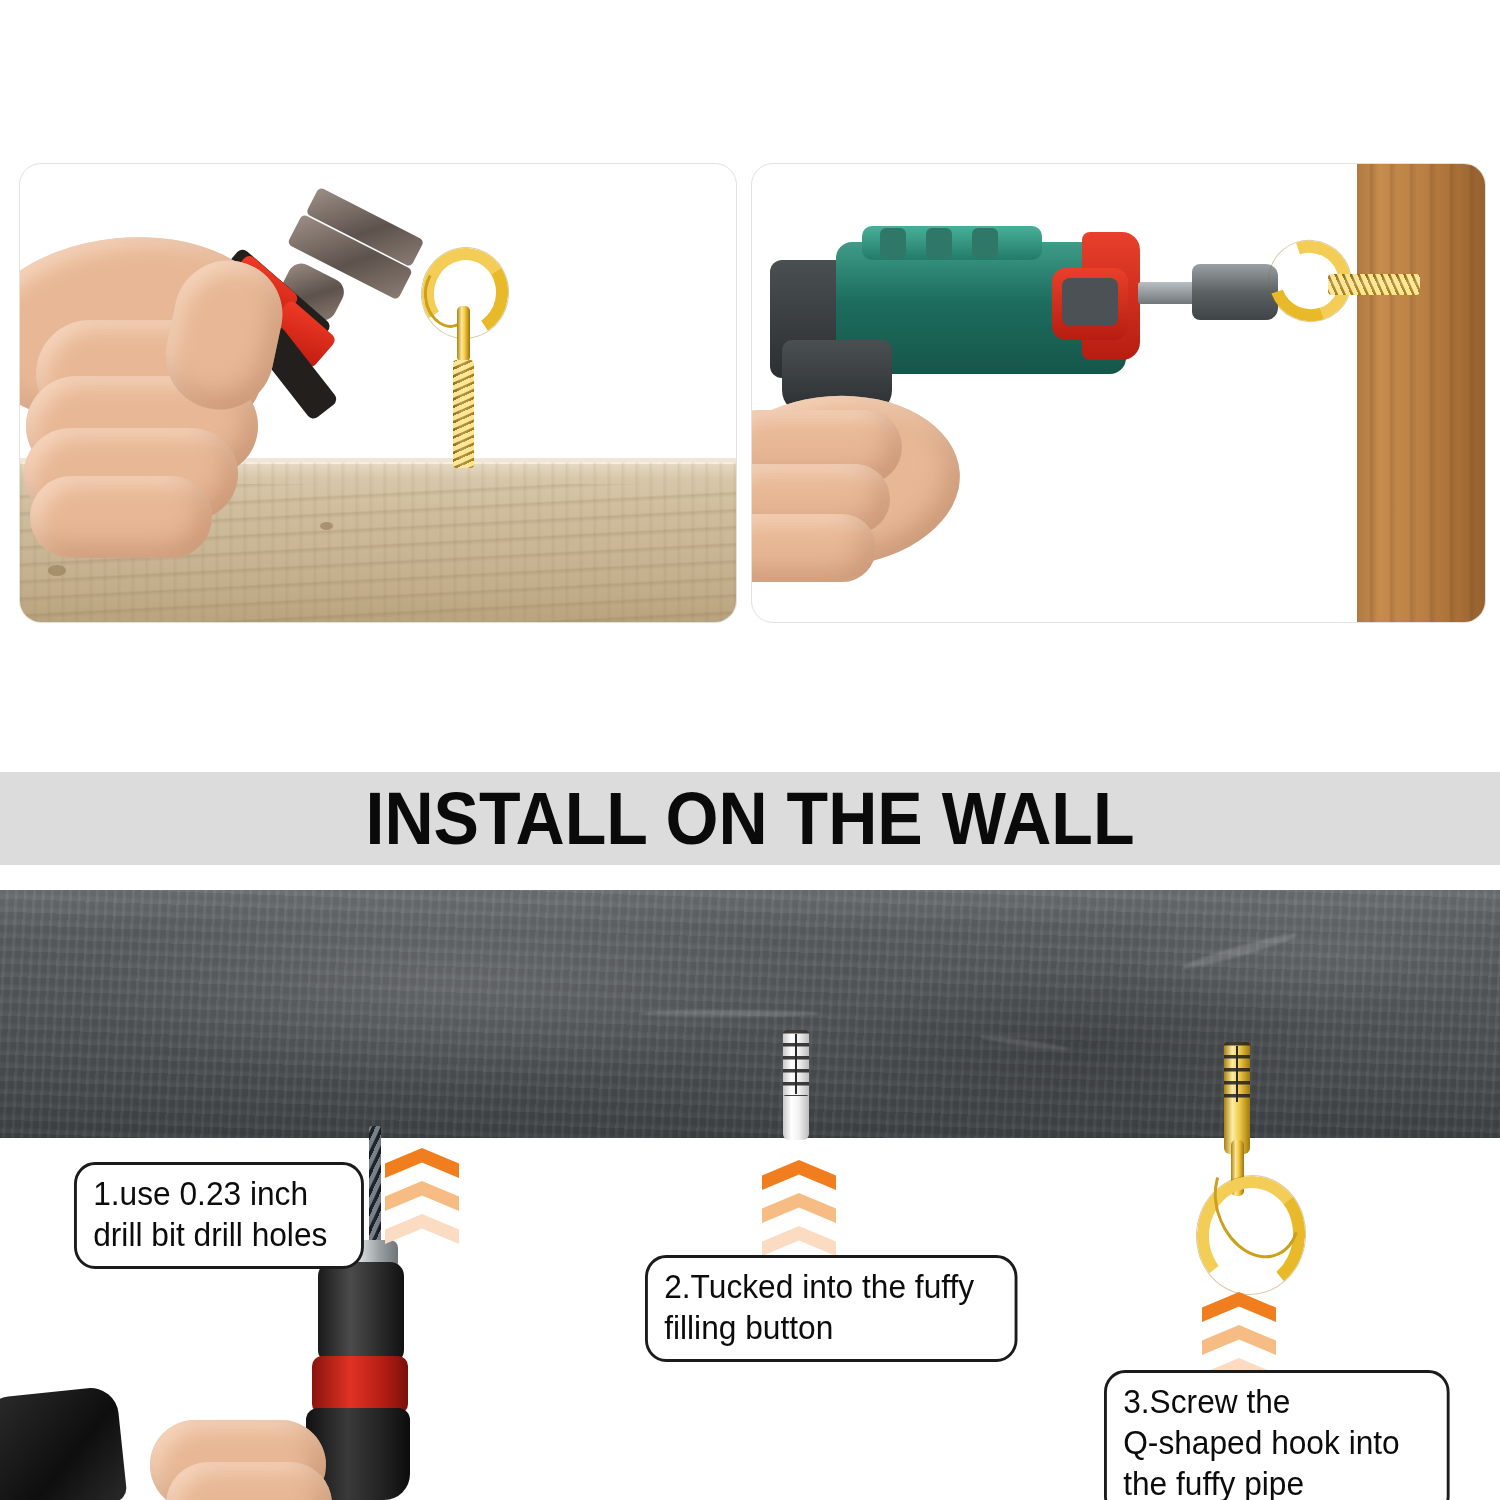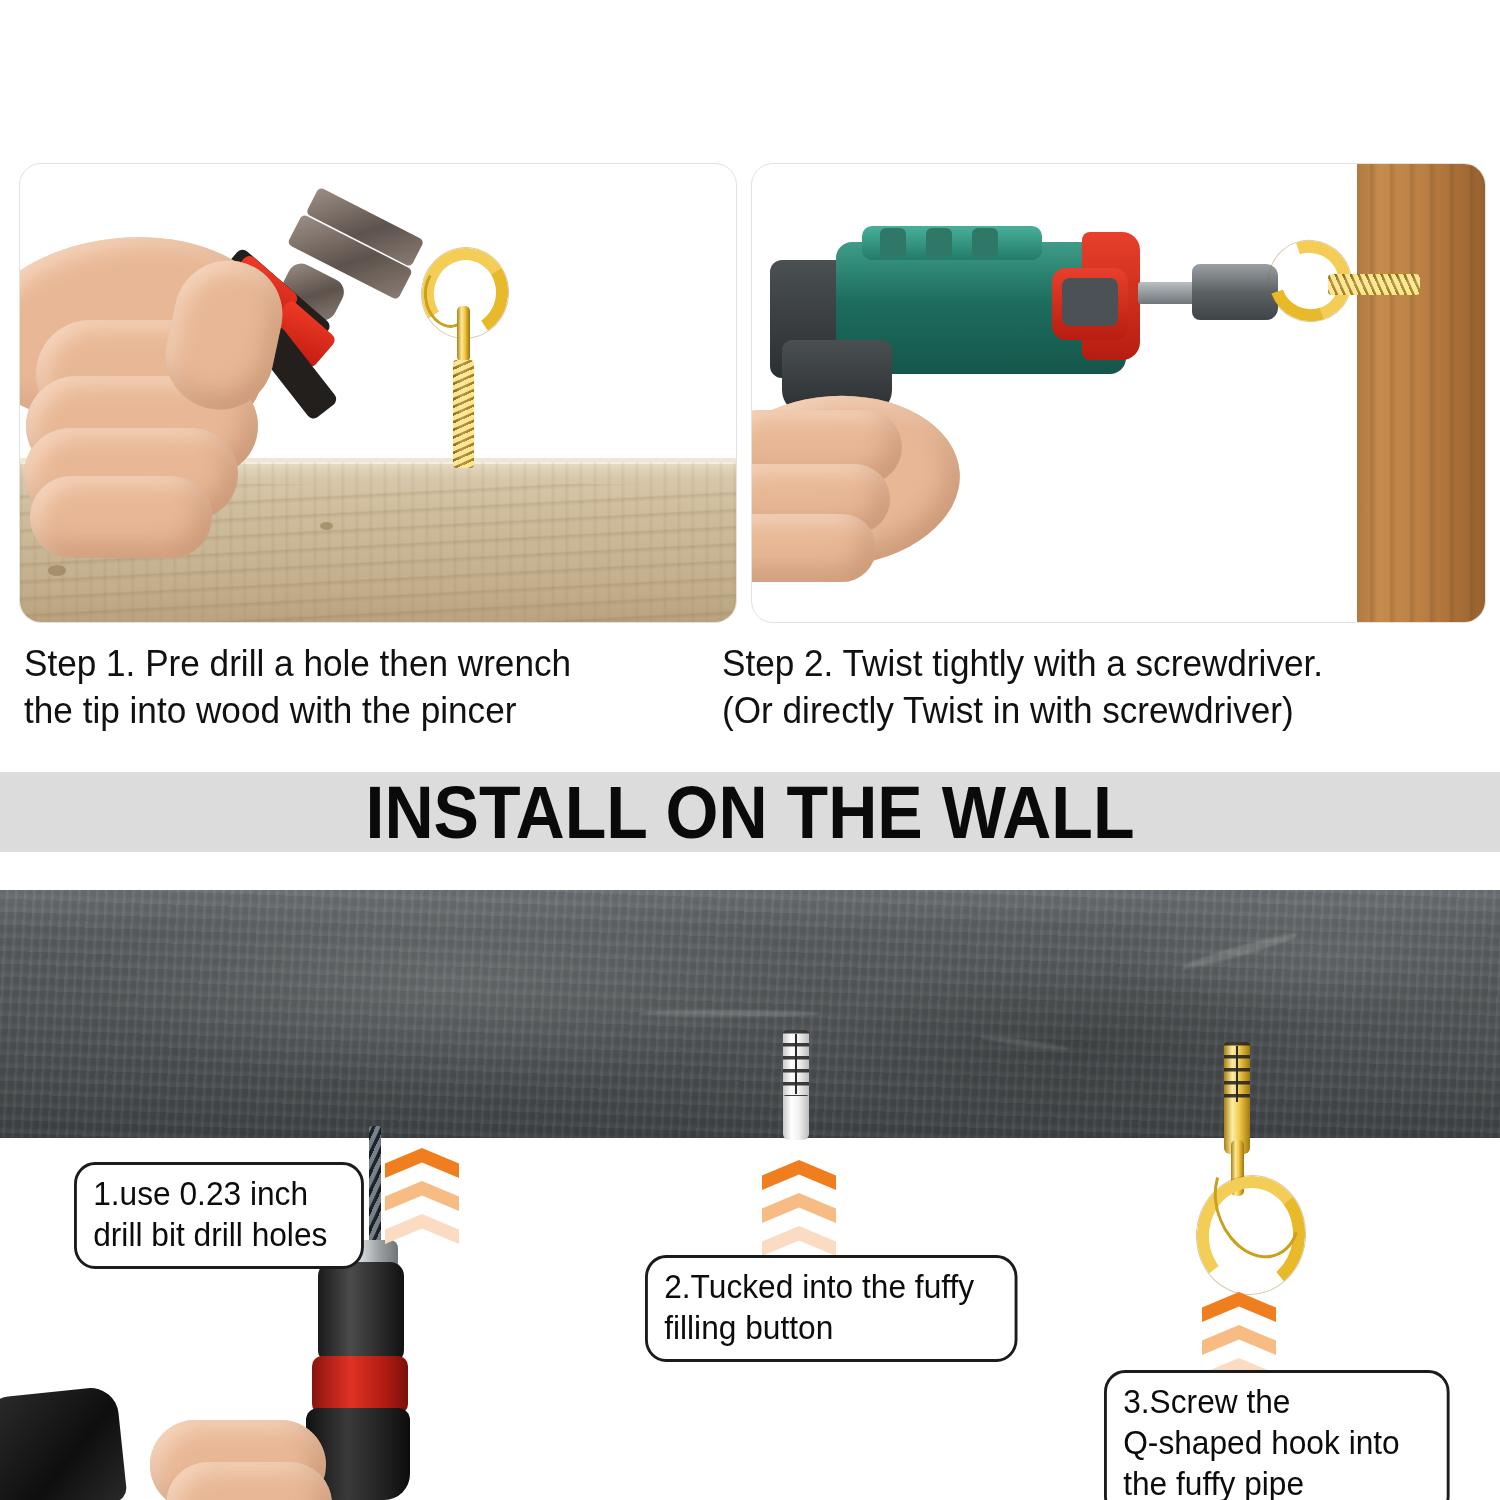"Step 1. Pre drill a" div.captions { html: <div> <div>Step 1. Pre drill a hole then wrench the tip into wood with the pincer</div> <div>Step 2. Twist tightly with a screwdriver. (Or directly Twist in with screwdriver)</div> </div> -> none }
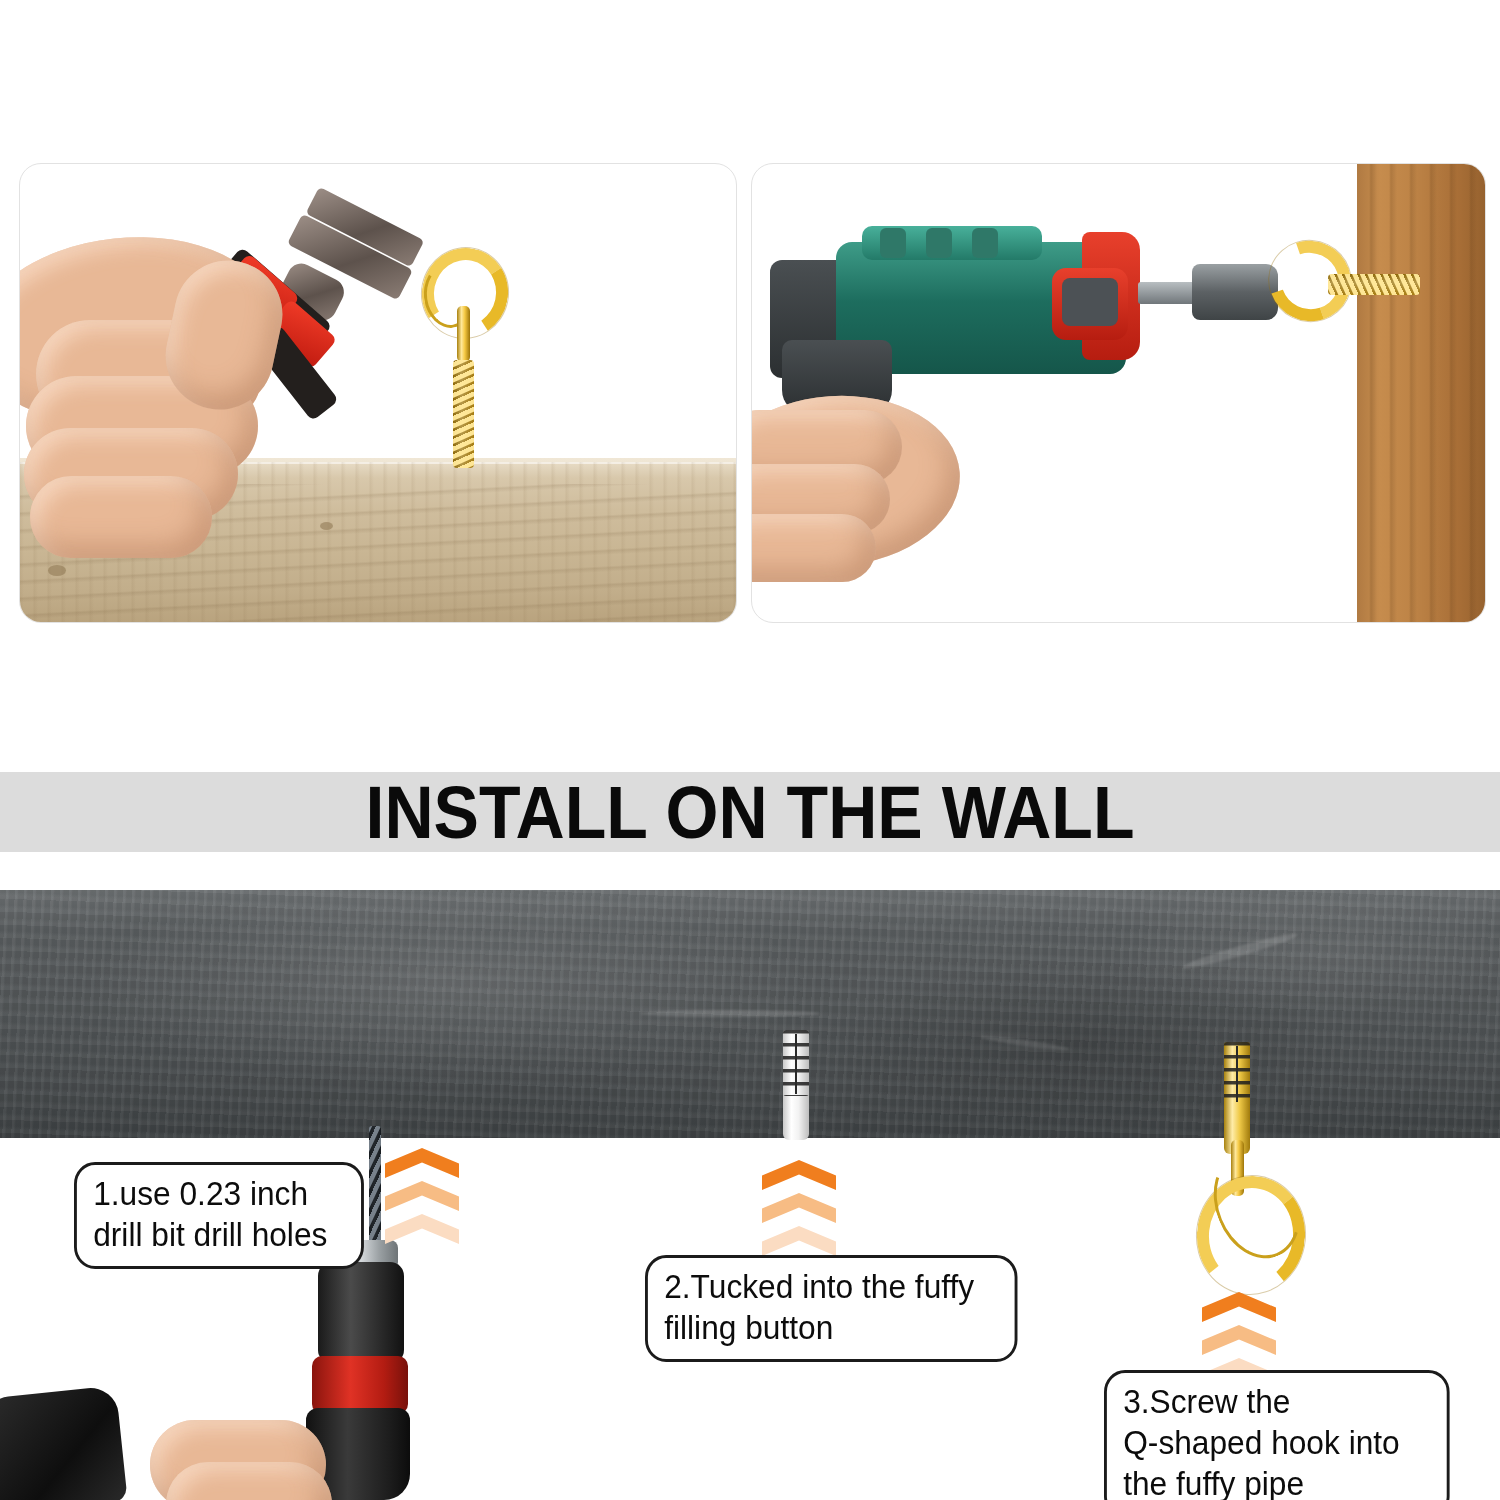"INSTALL ON THE WALL" #band-wall { height: 80px -> 93px }
